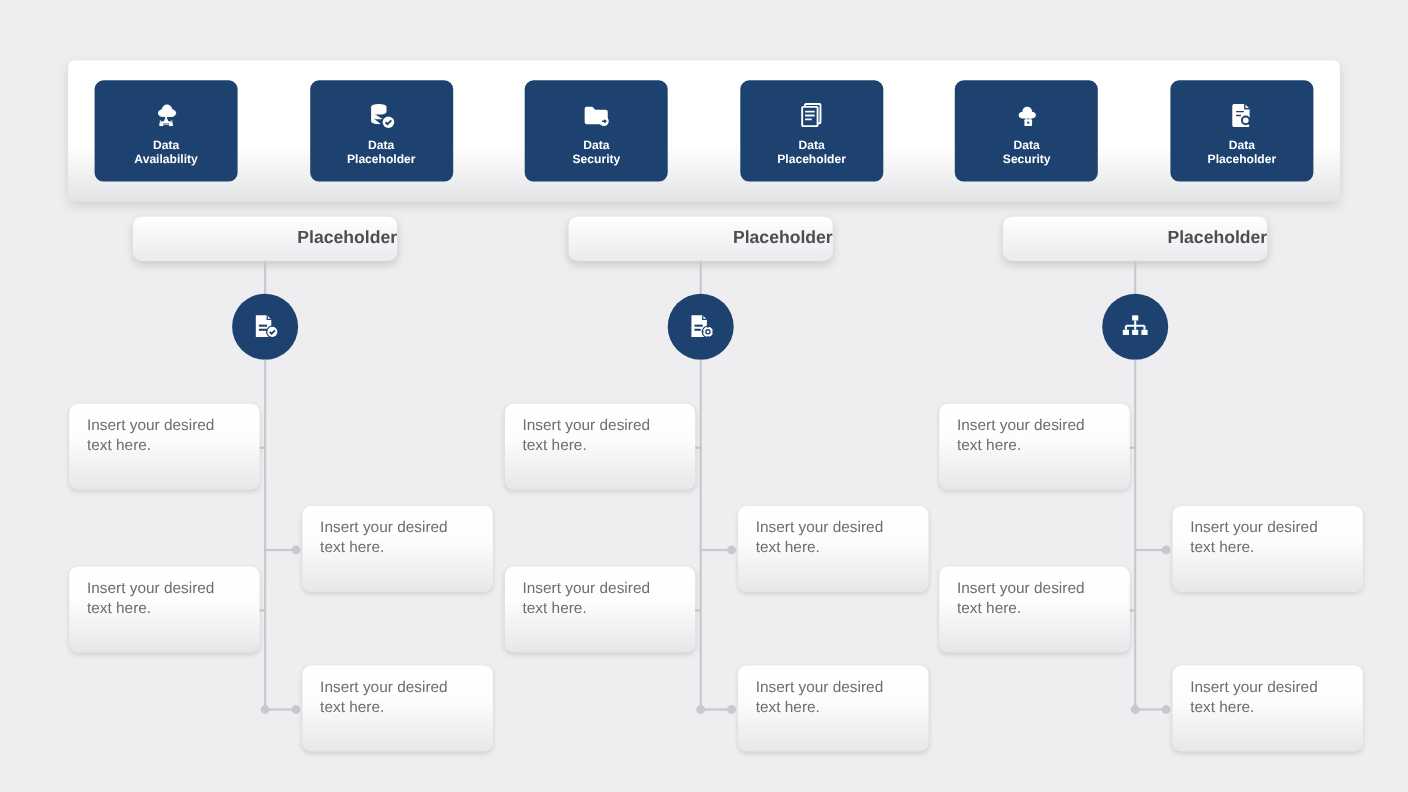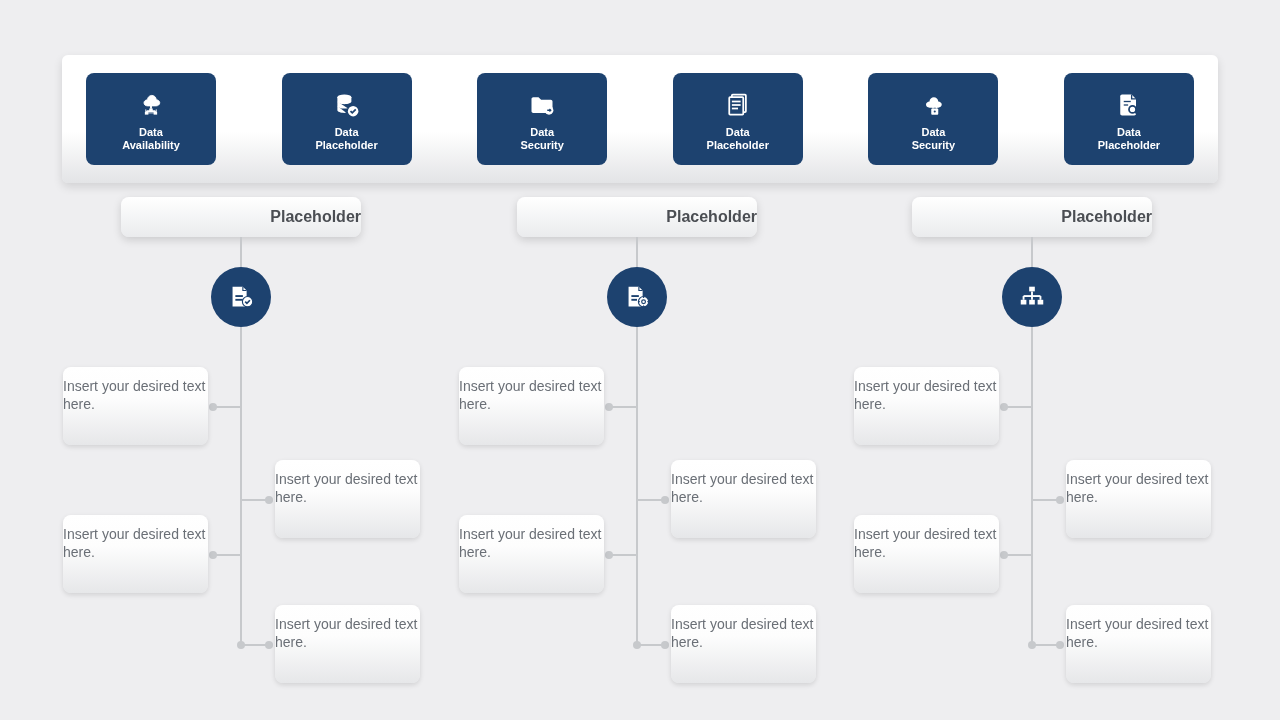"Insert your desired text here." .tbox { padding: 10px 0 -> 10px 16px; width: 145px -> 173px }
